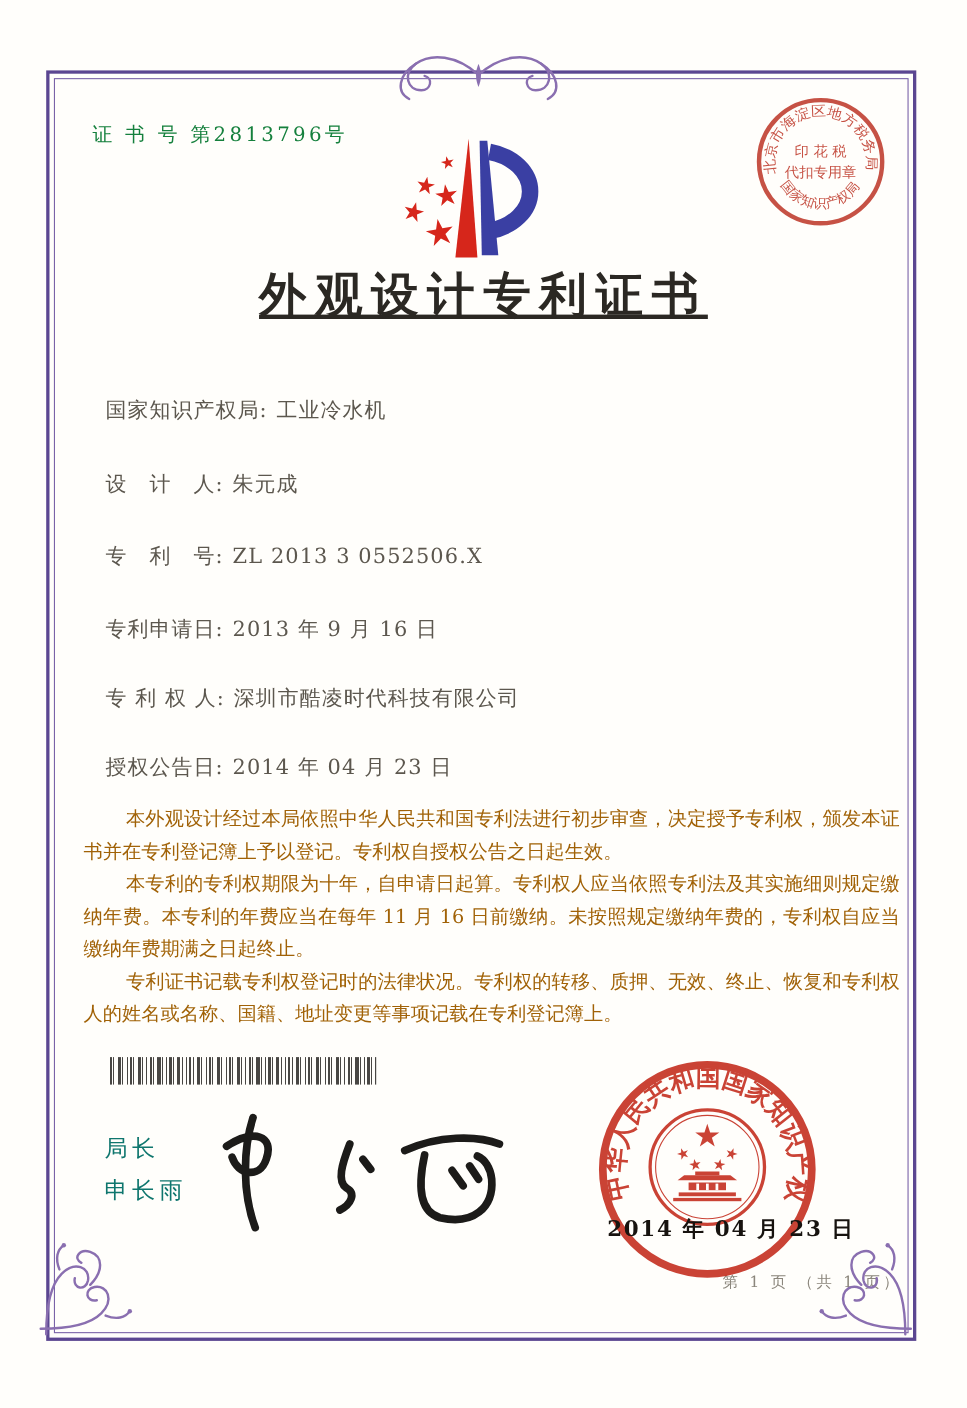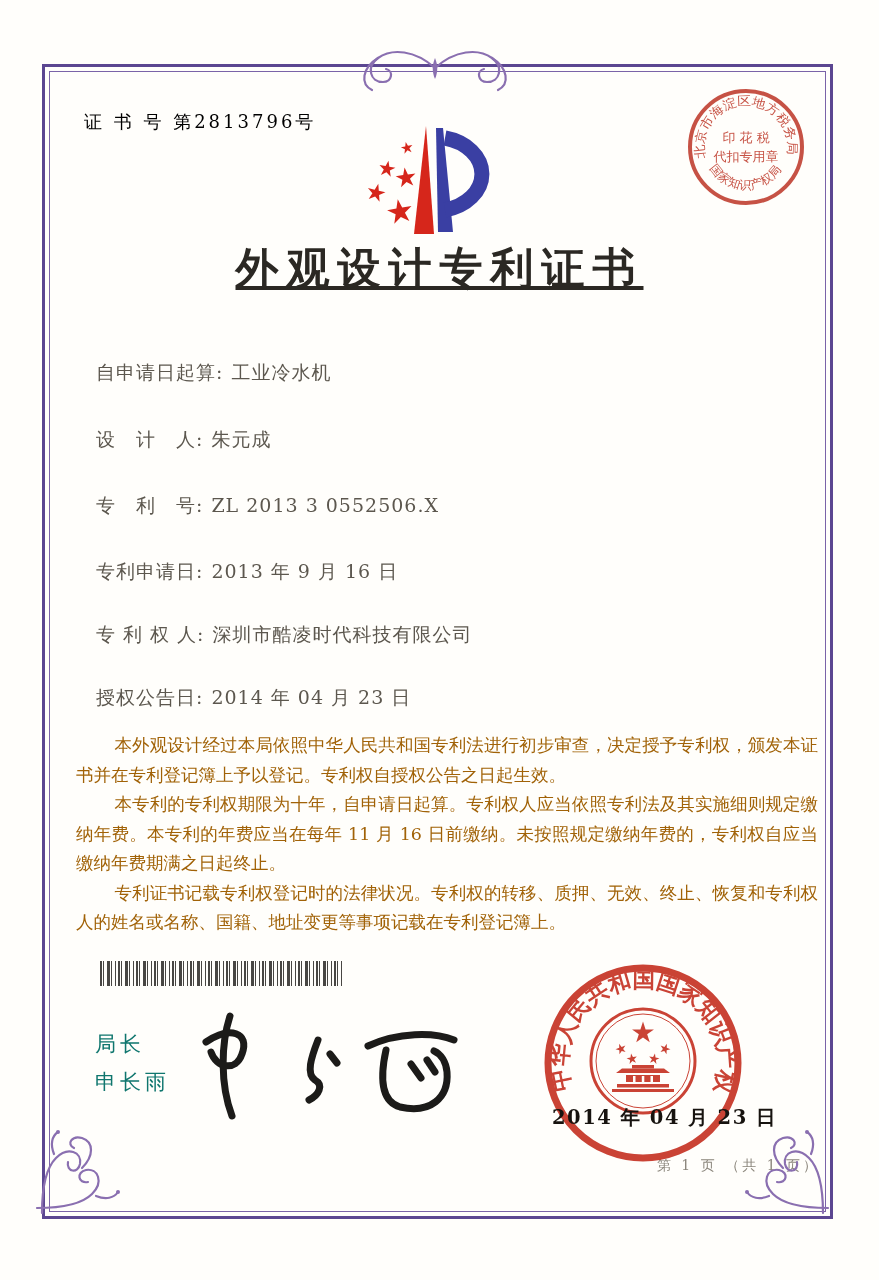"证 书 号 第2813796号" .cert-no { color: #000000 -> #15803d }
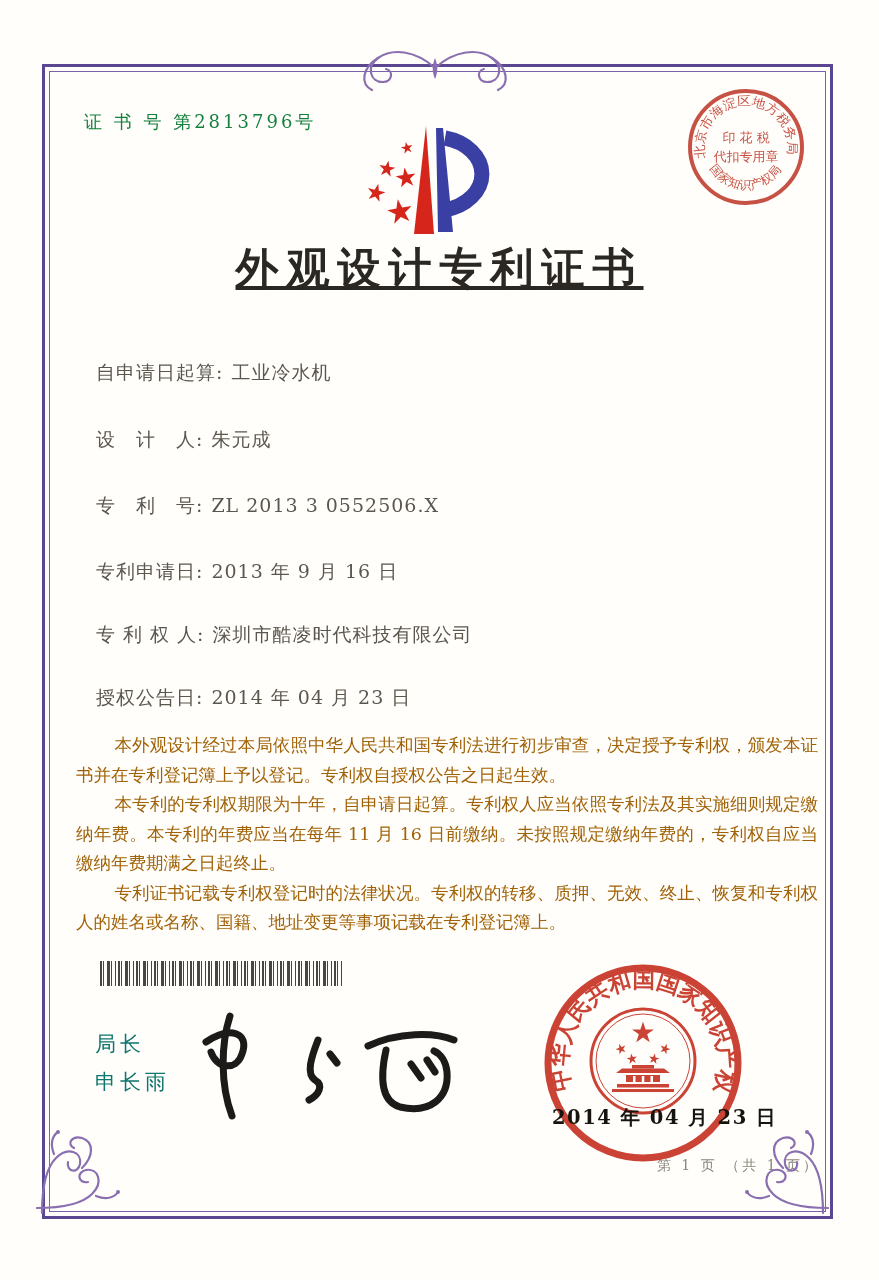"自申请日起算:" span { text: 自申请日起算 -> 国家知识产权局 }
